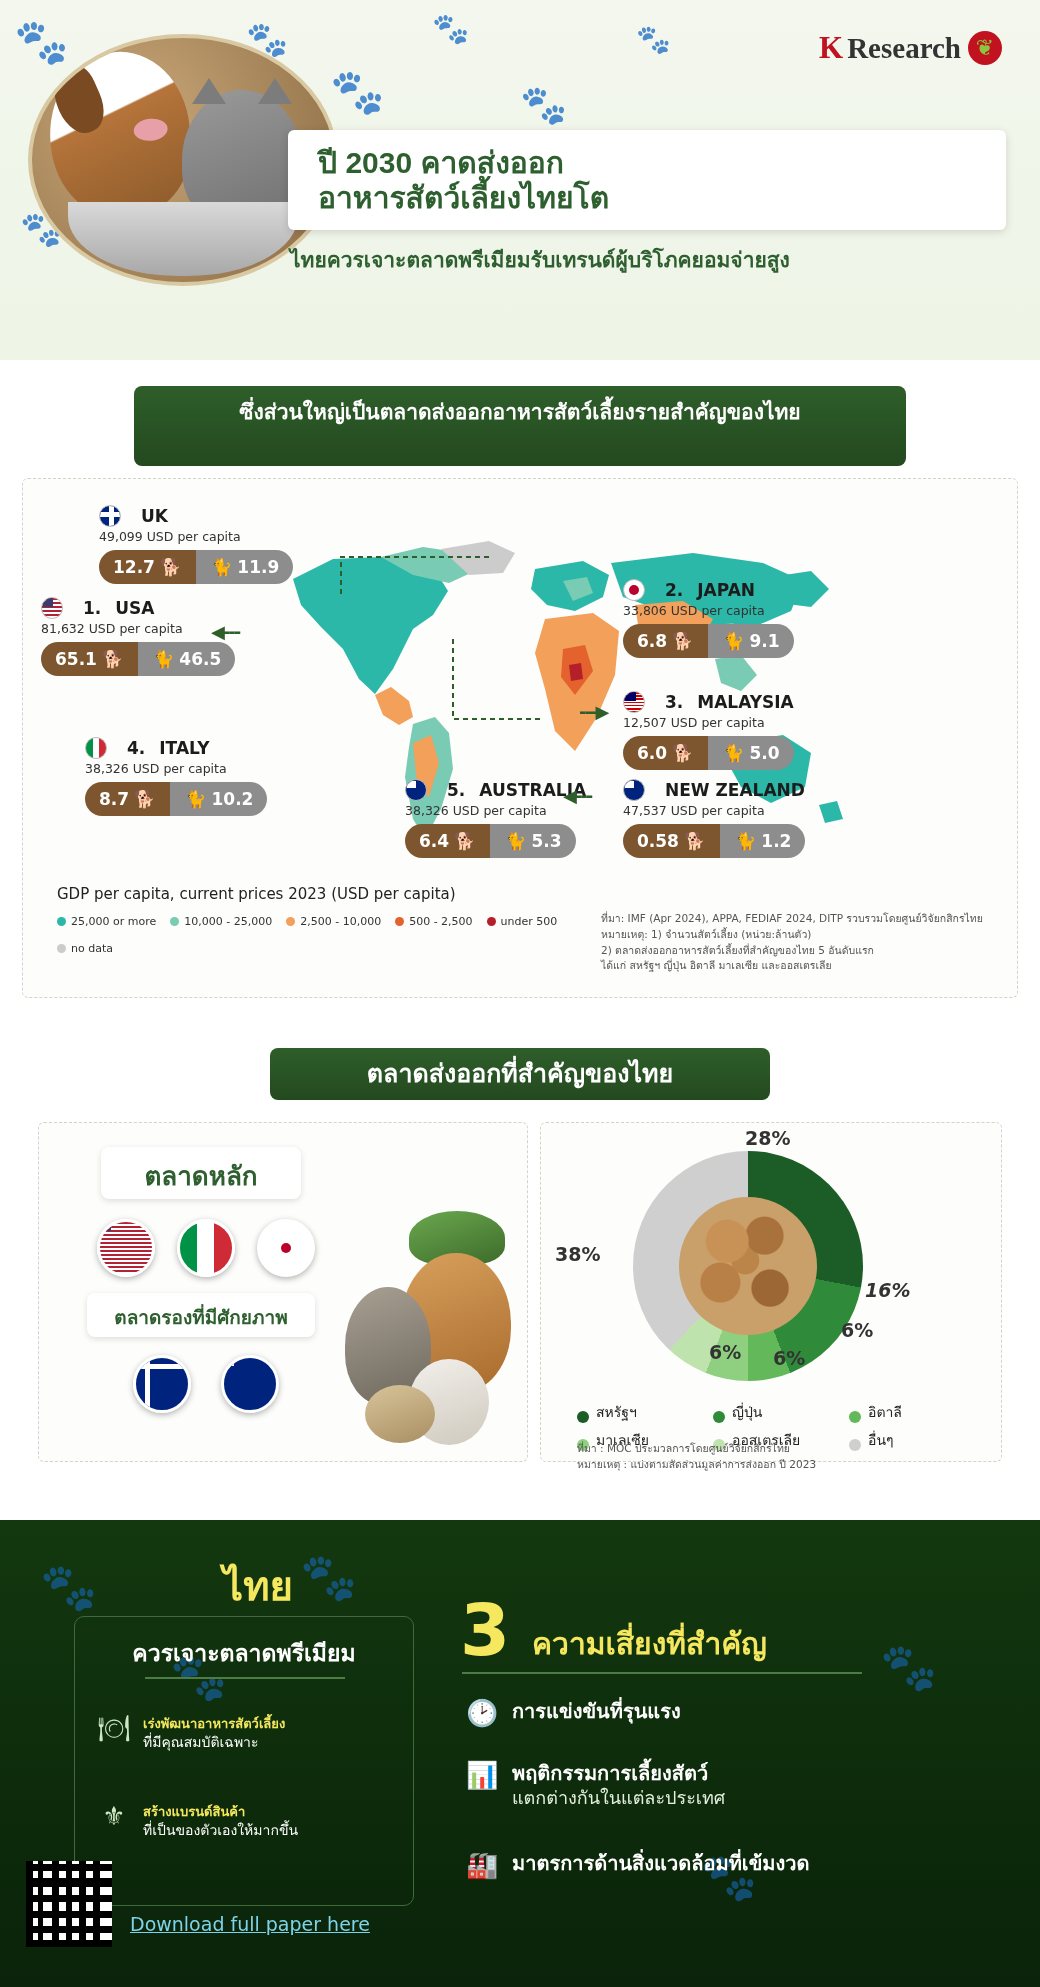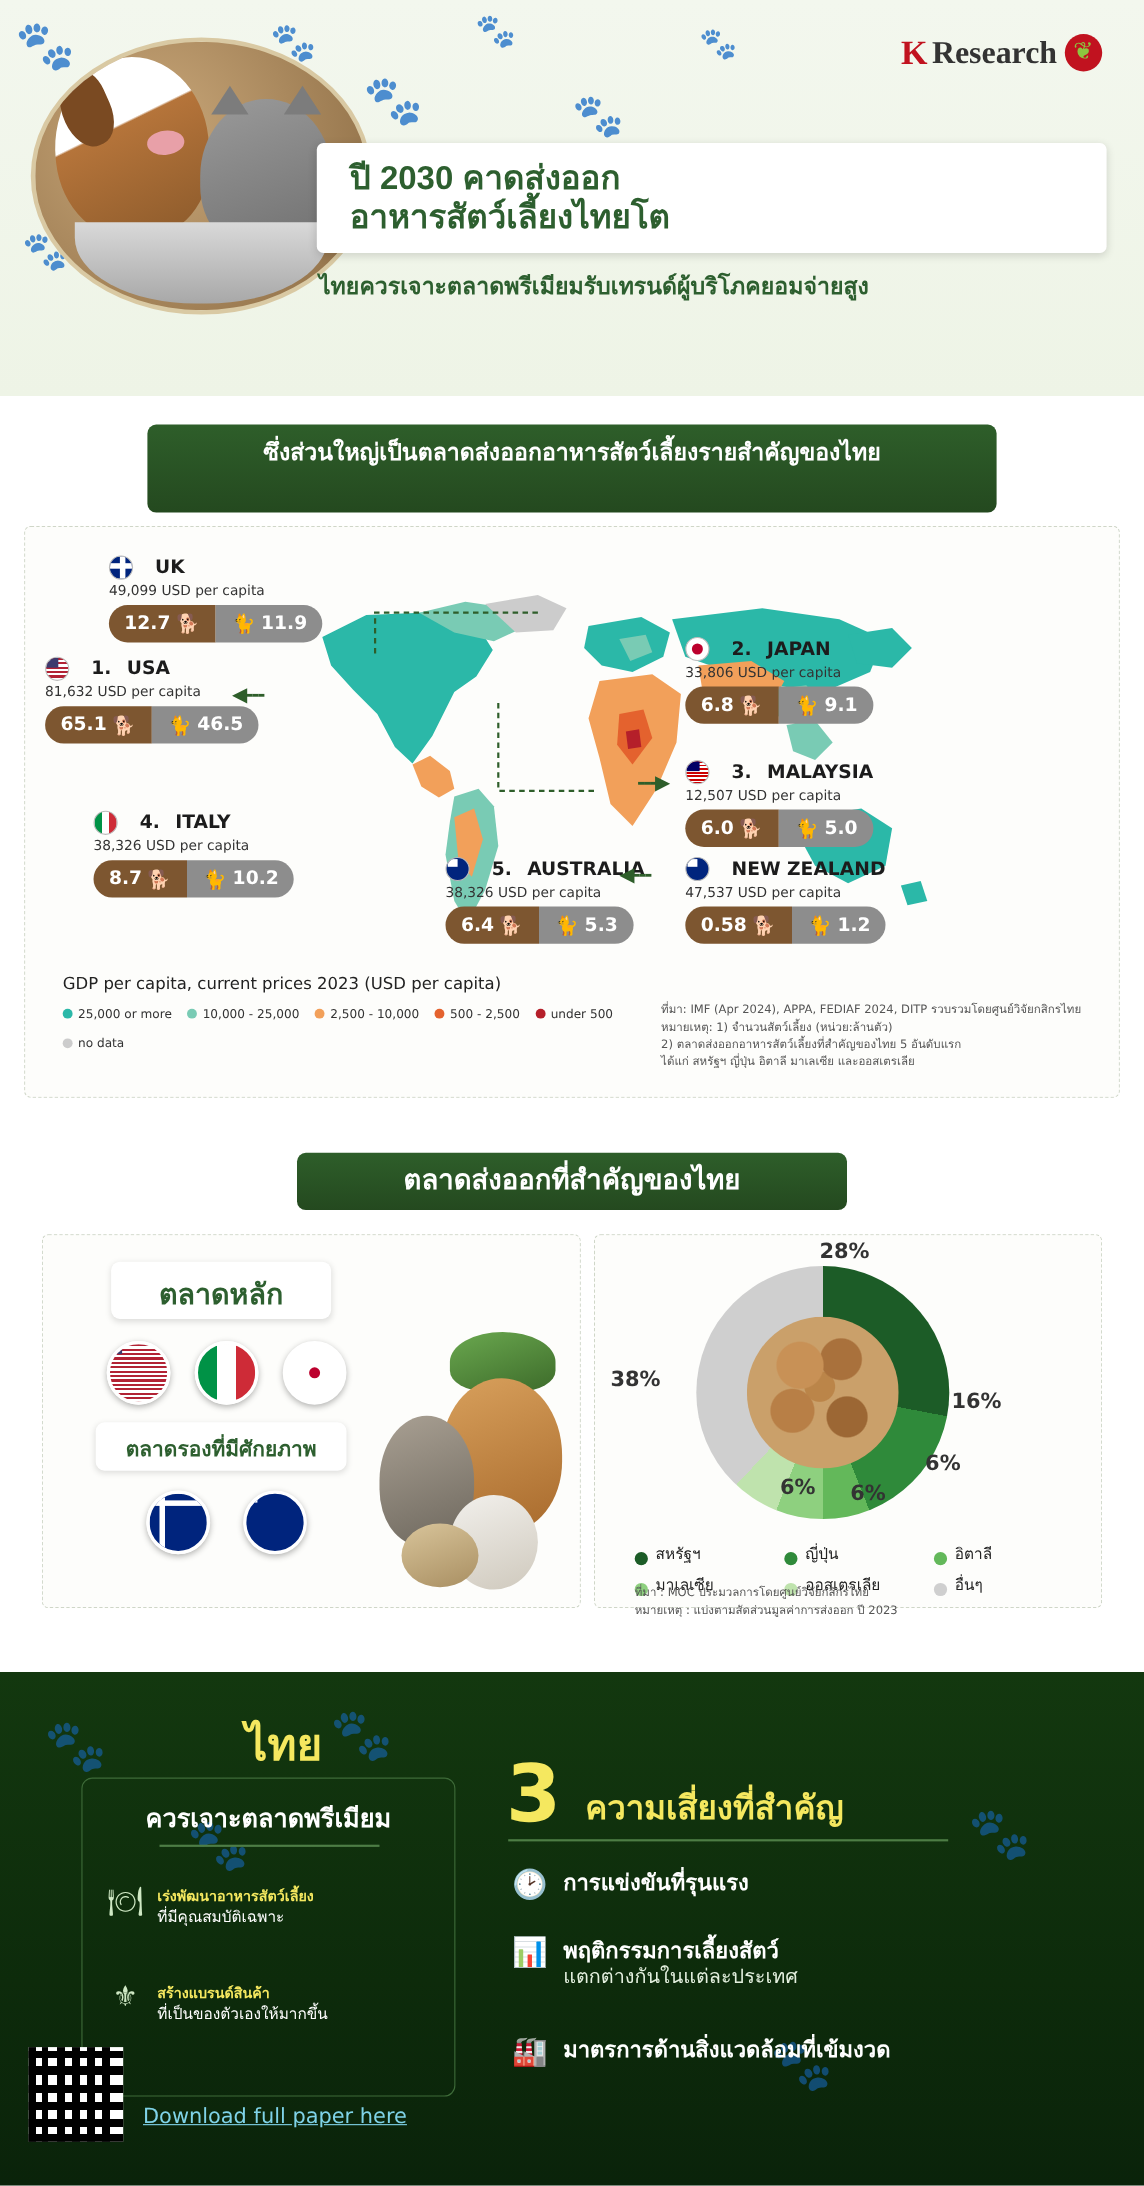"16%" span.donut-label { font-style: none -> italic; top: 112px -> 128px }
